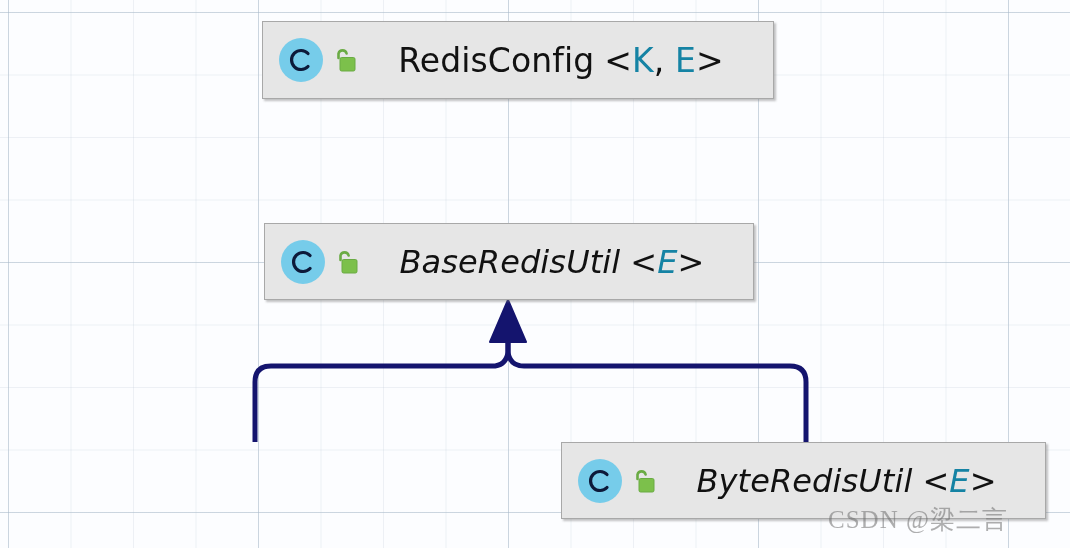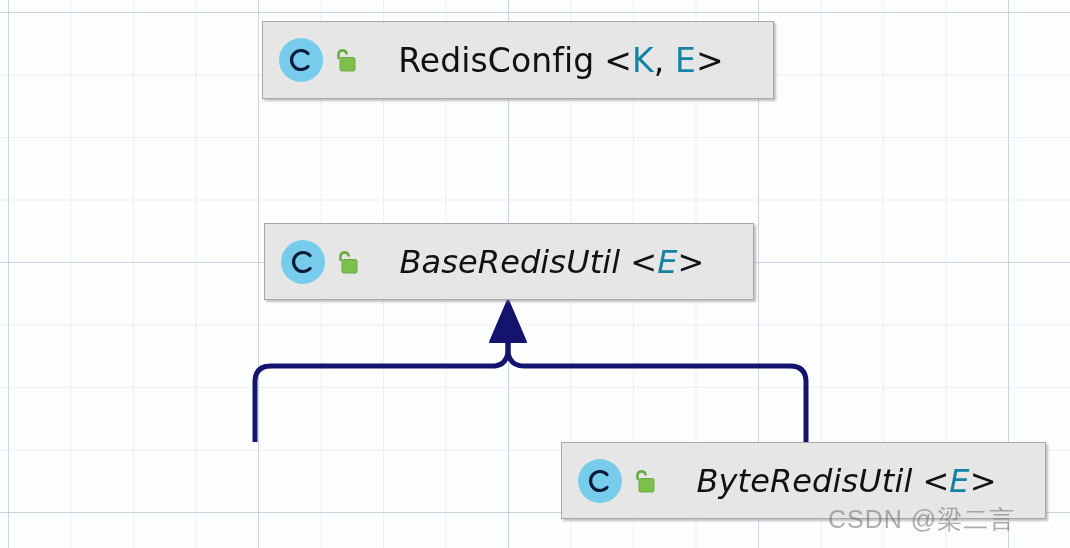"CSDN @梁二言" .watermark { font-family: Liberation Sans, sans-serif -> Liberation Serif, serif }
